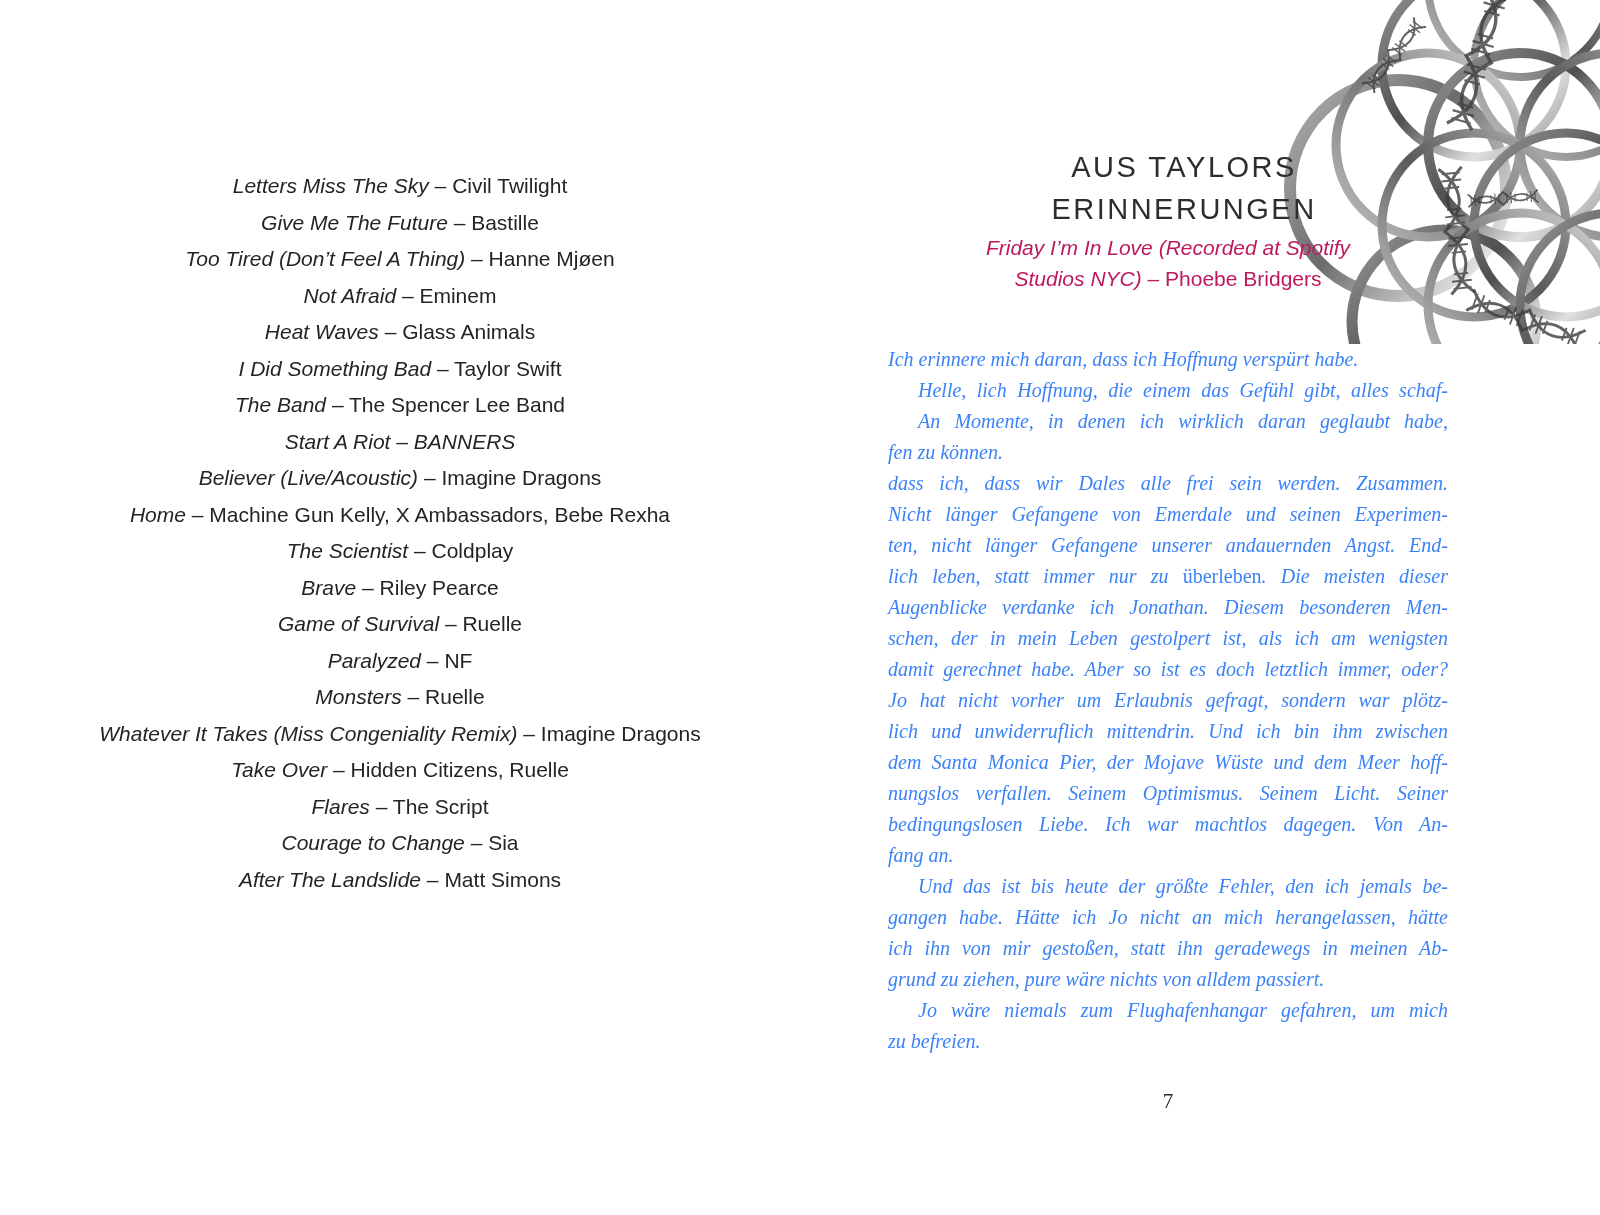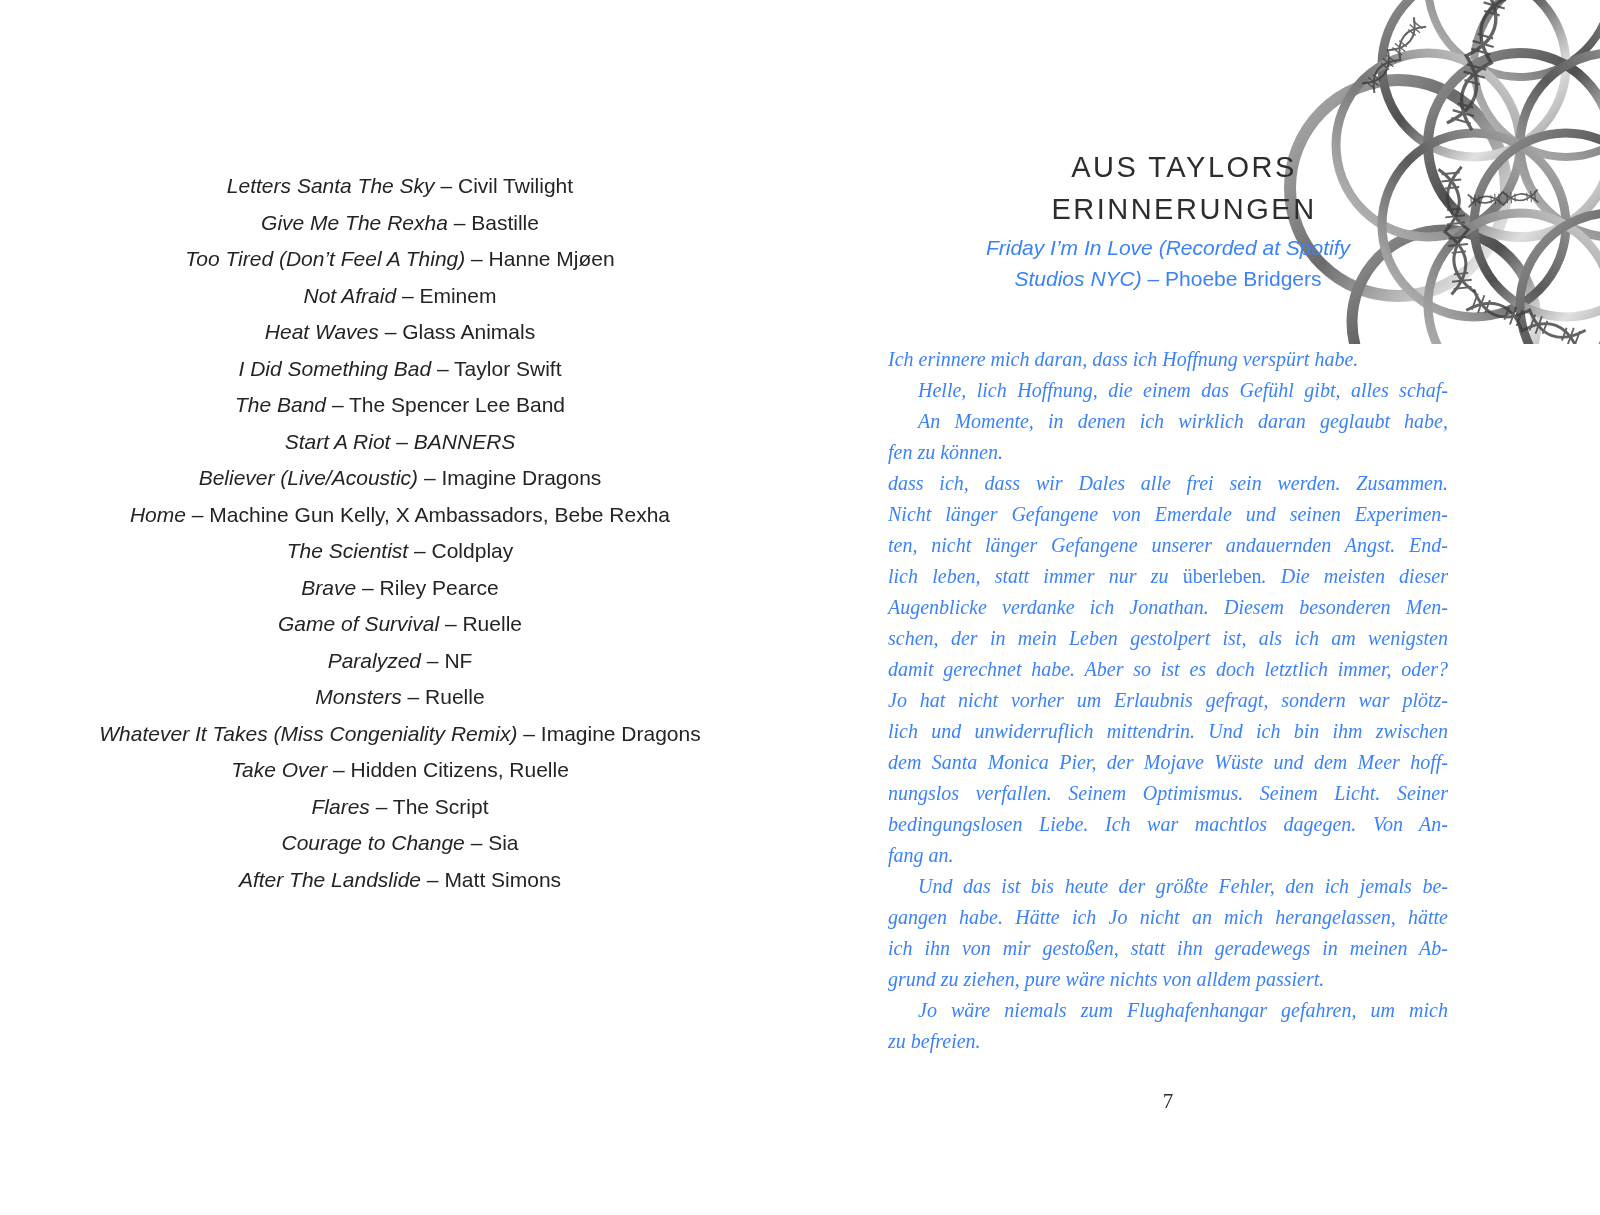"Letters Santa The Sky" span.song-title { text: Santa -> Miss }
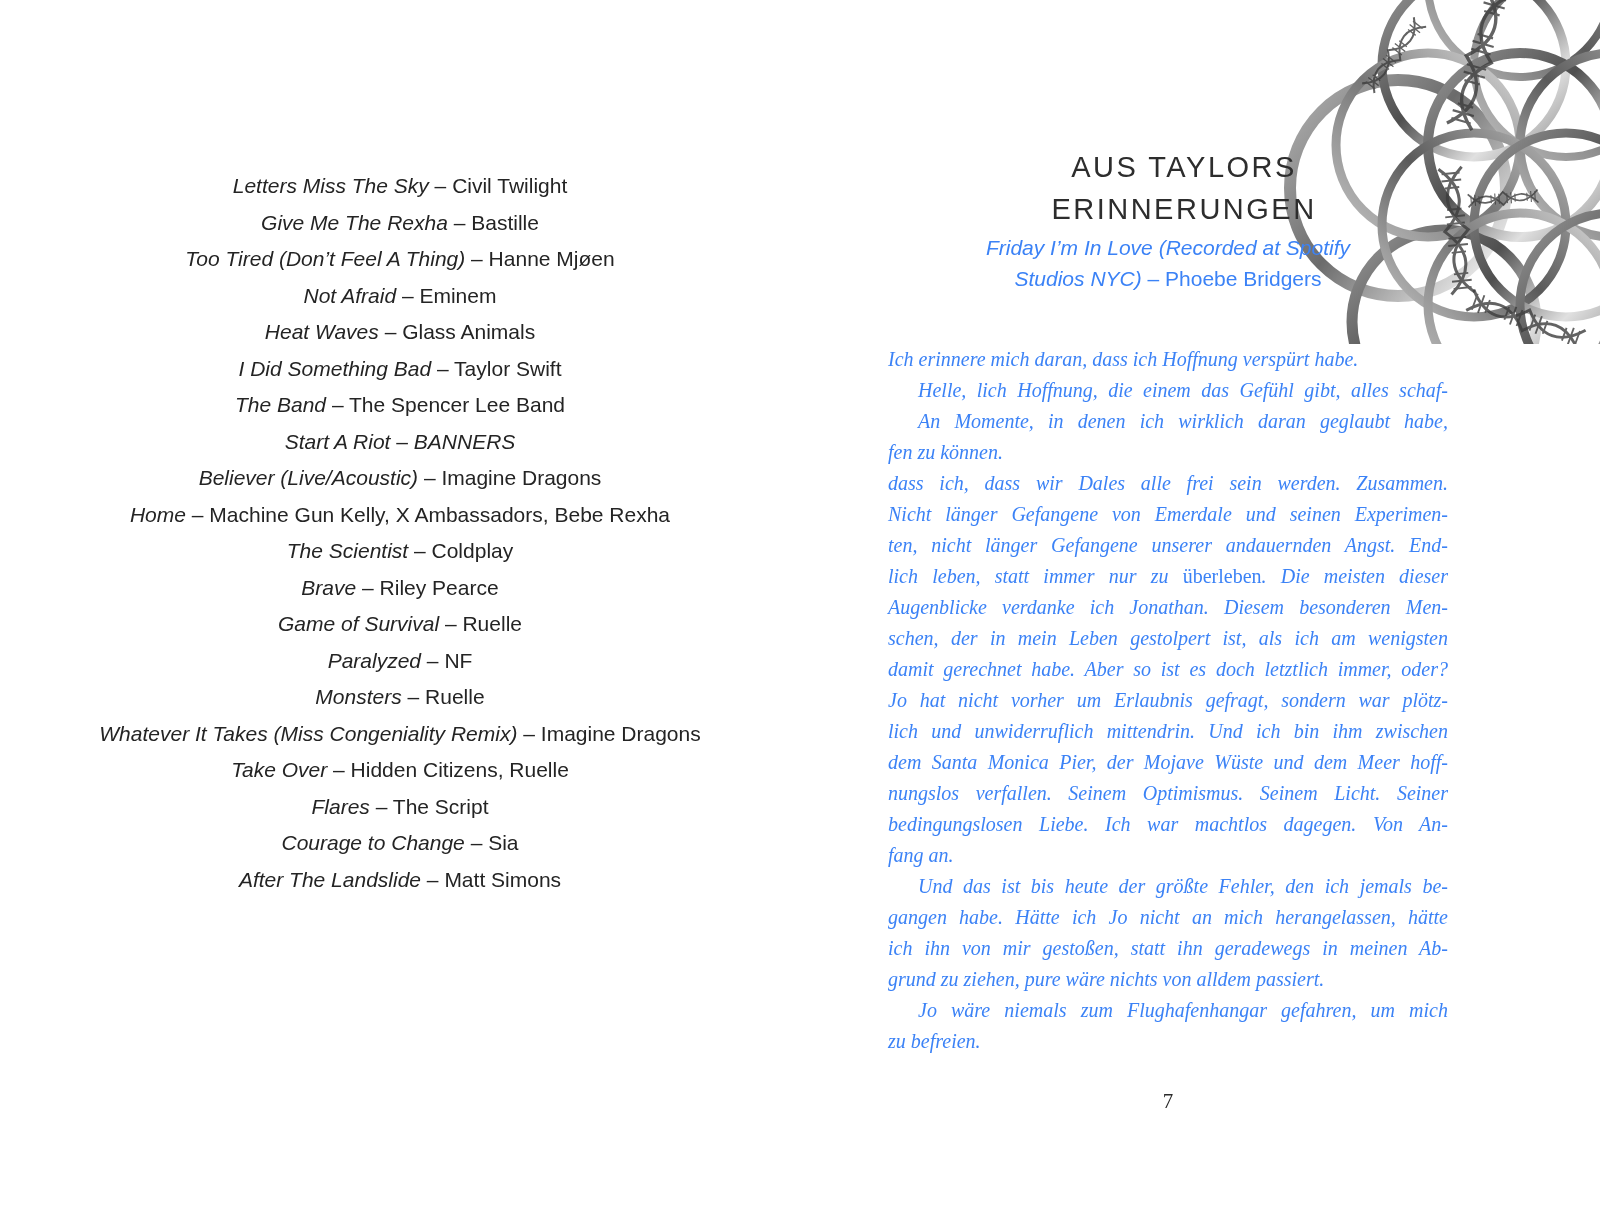"Give Me The Rexha" span.song-title { text: Rexha -> Future }
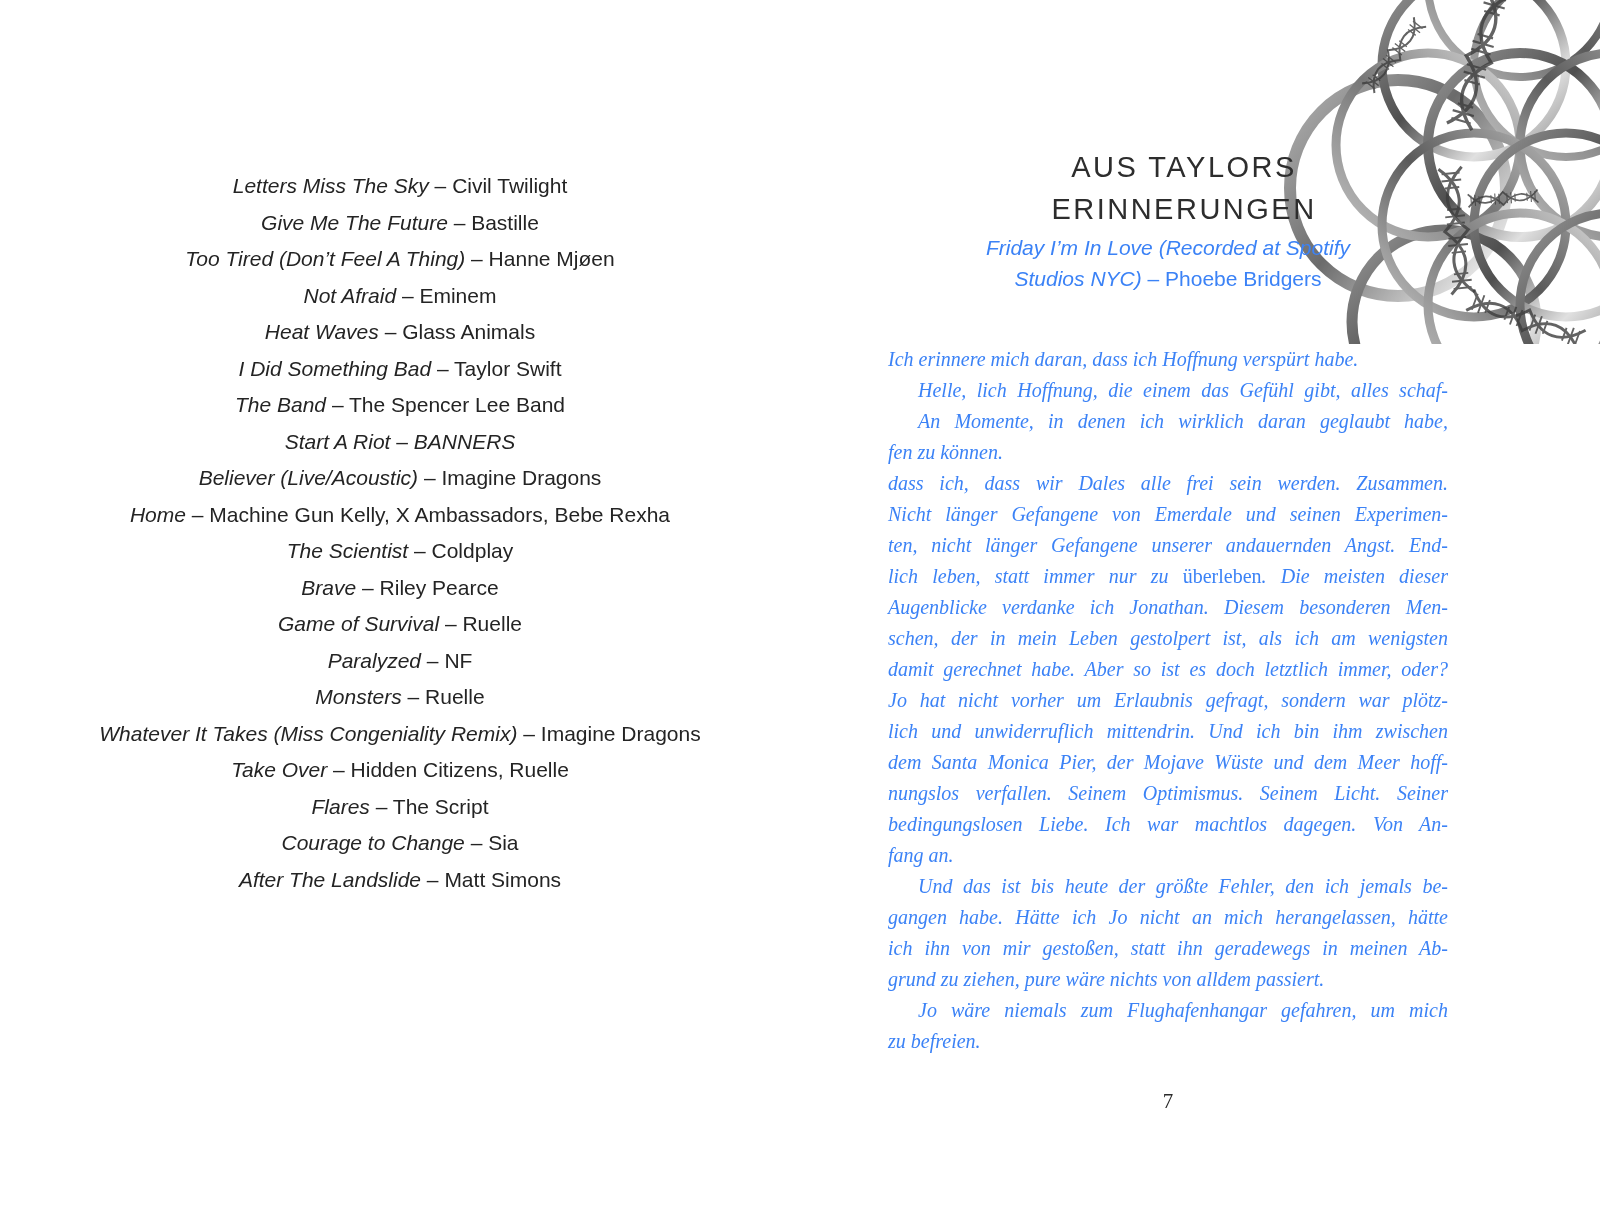"Friday I’m In Love (Recorded" .song-credit { color: #3b82f6 -> #be185d }
